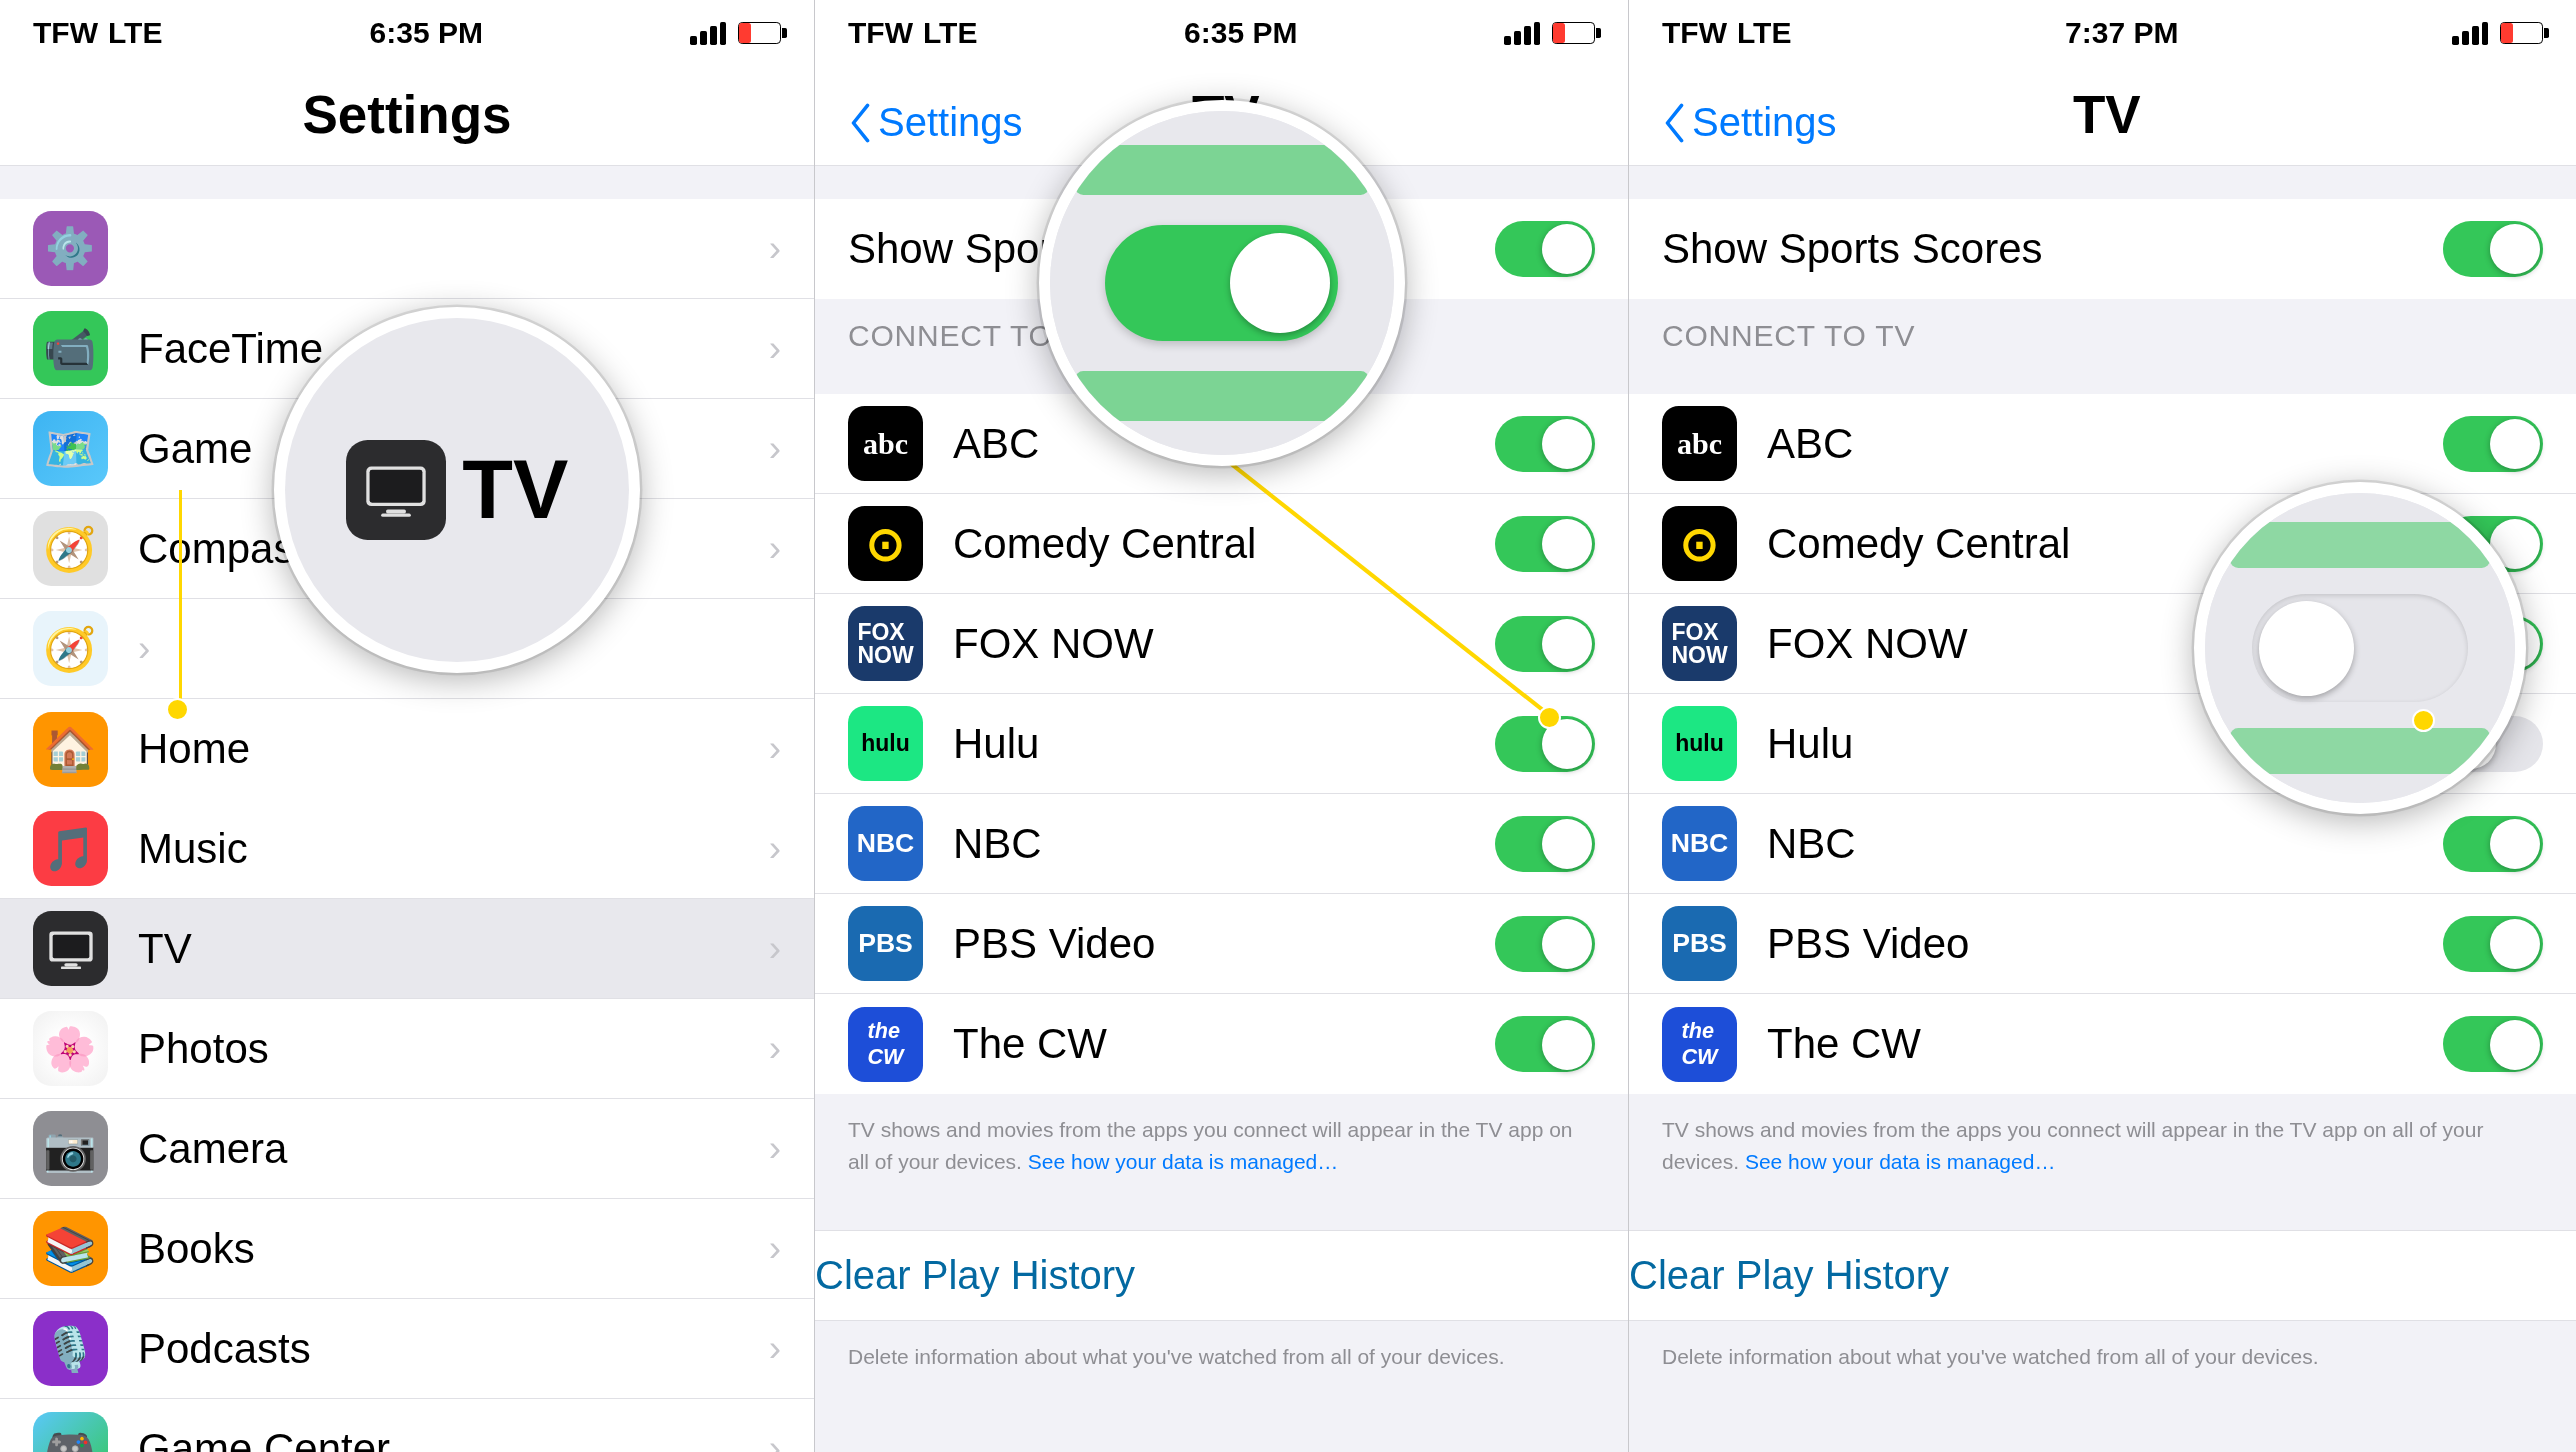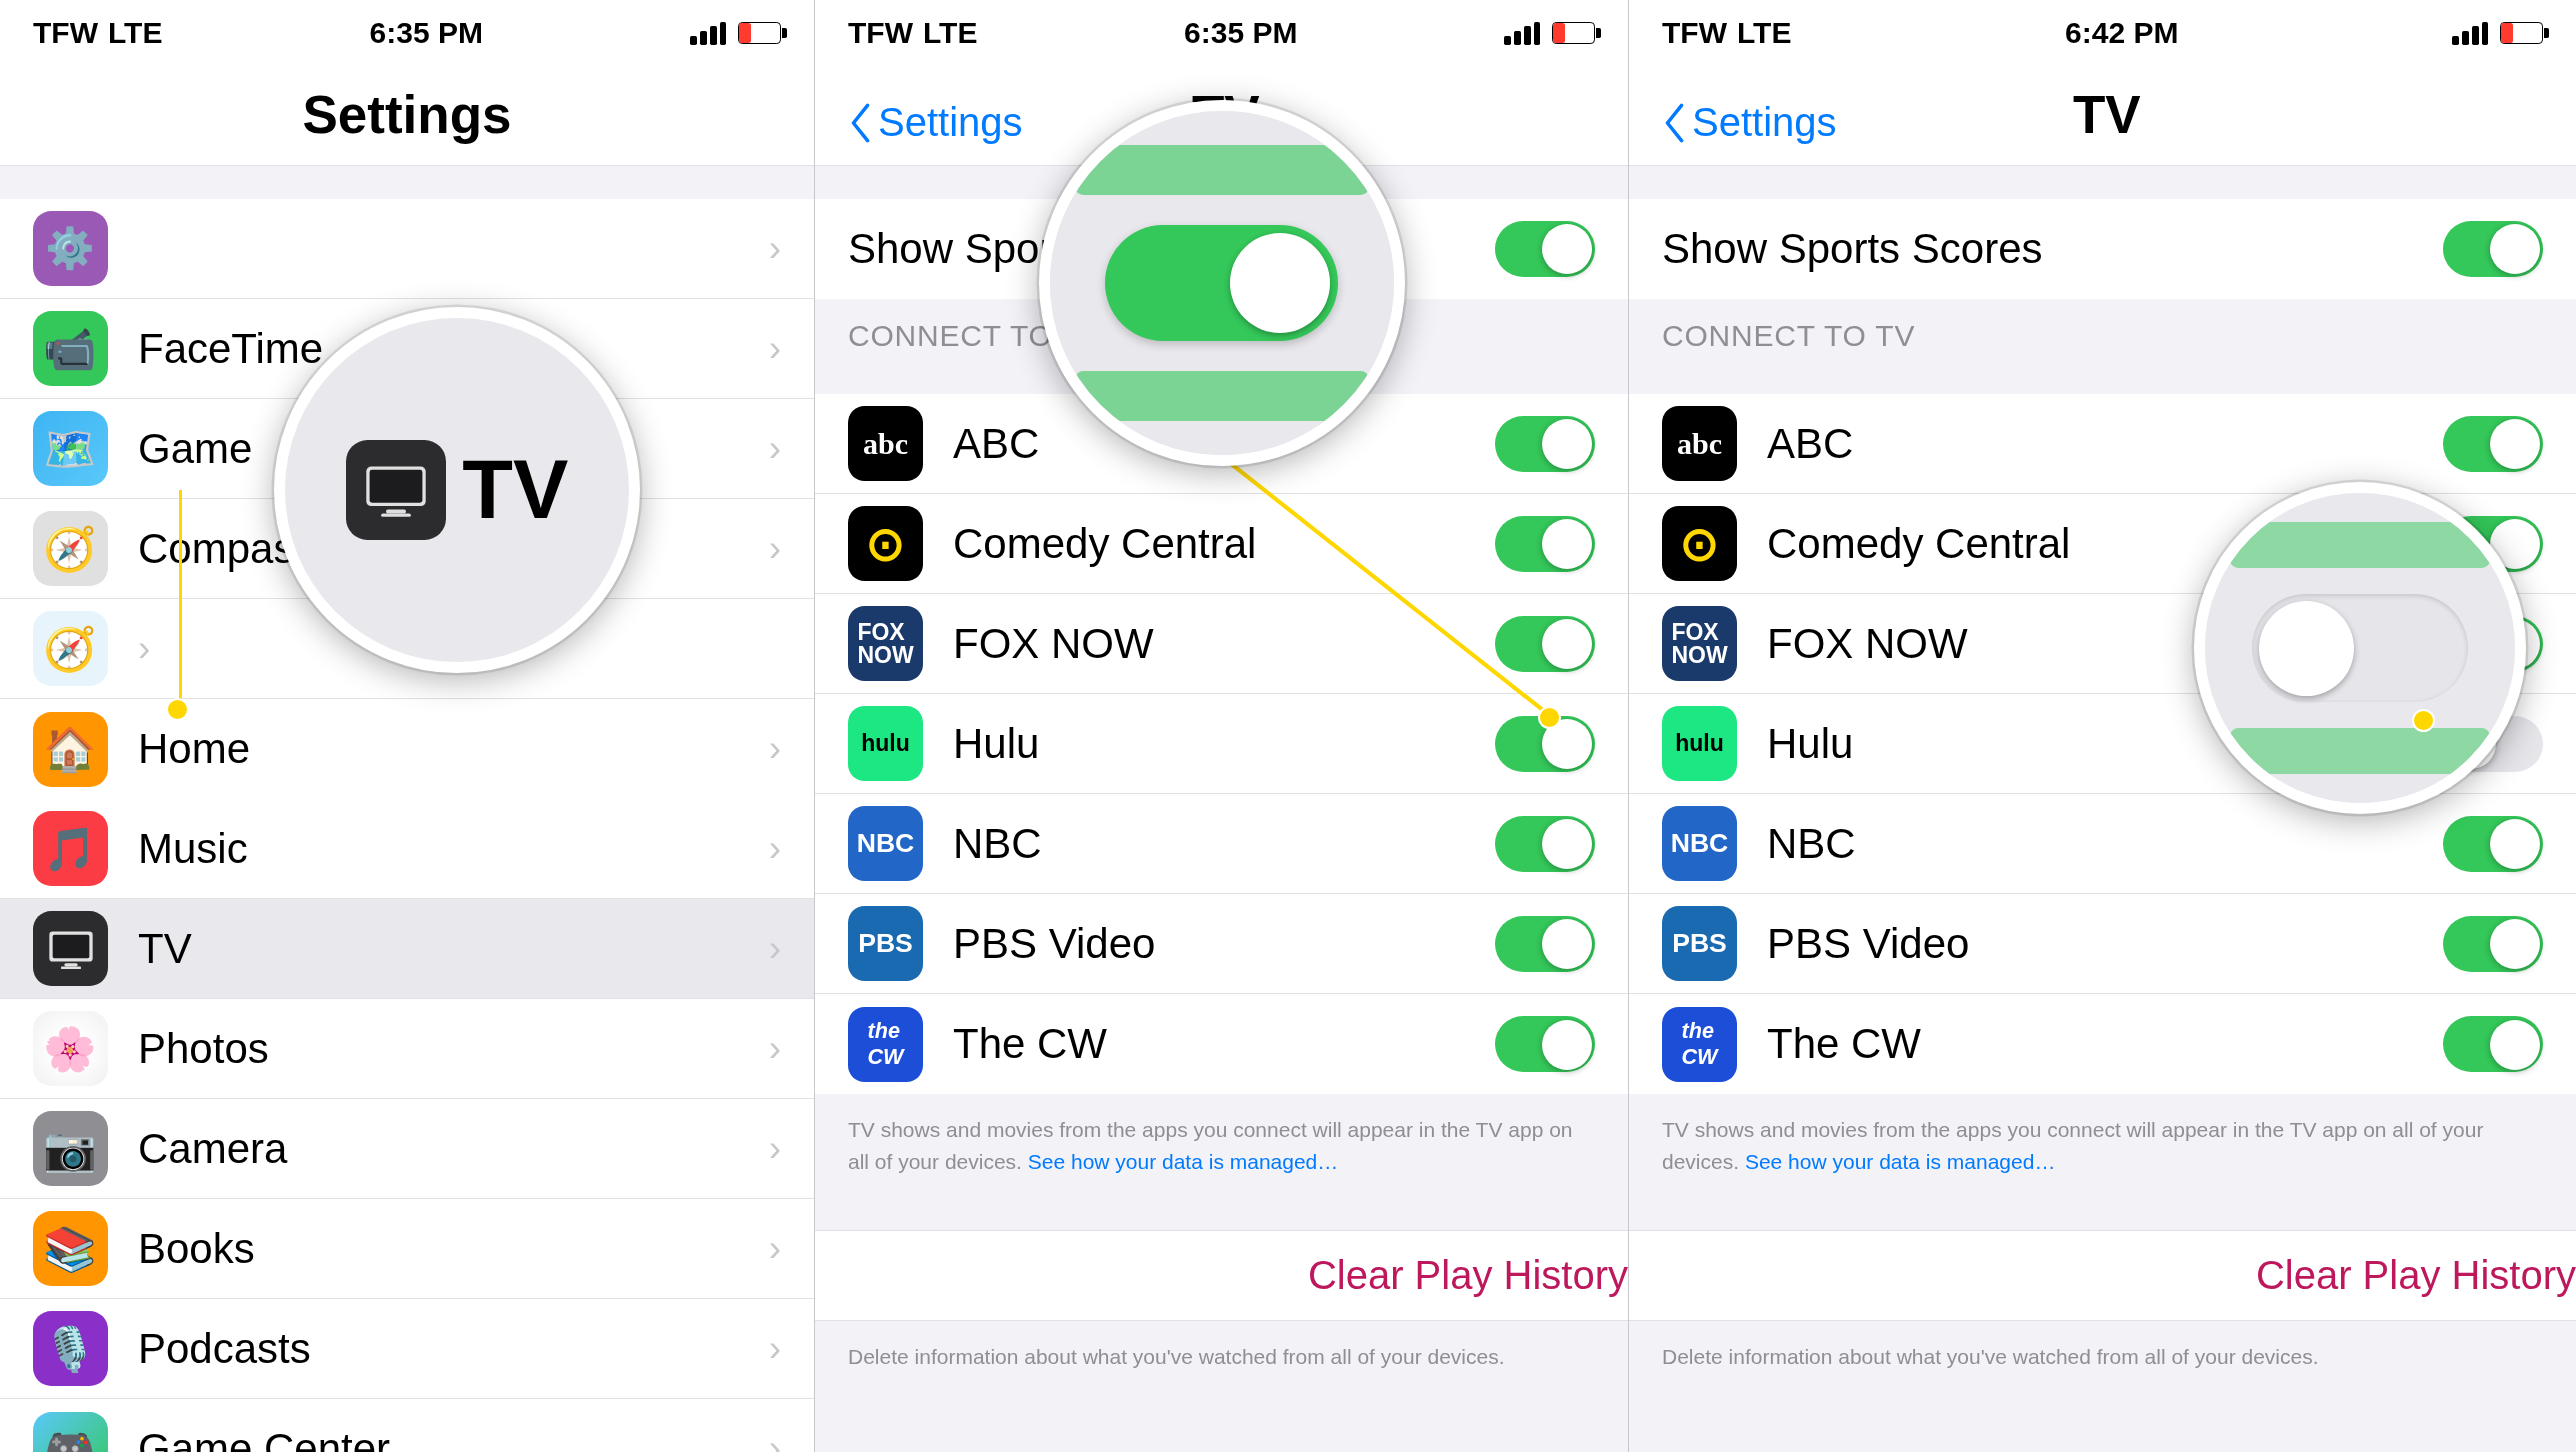"6:42 PM" span { text: 6:42 -> 7:37 }
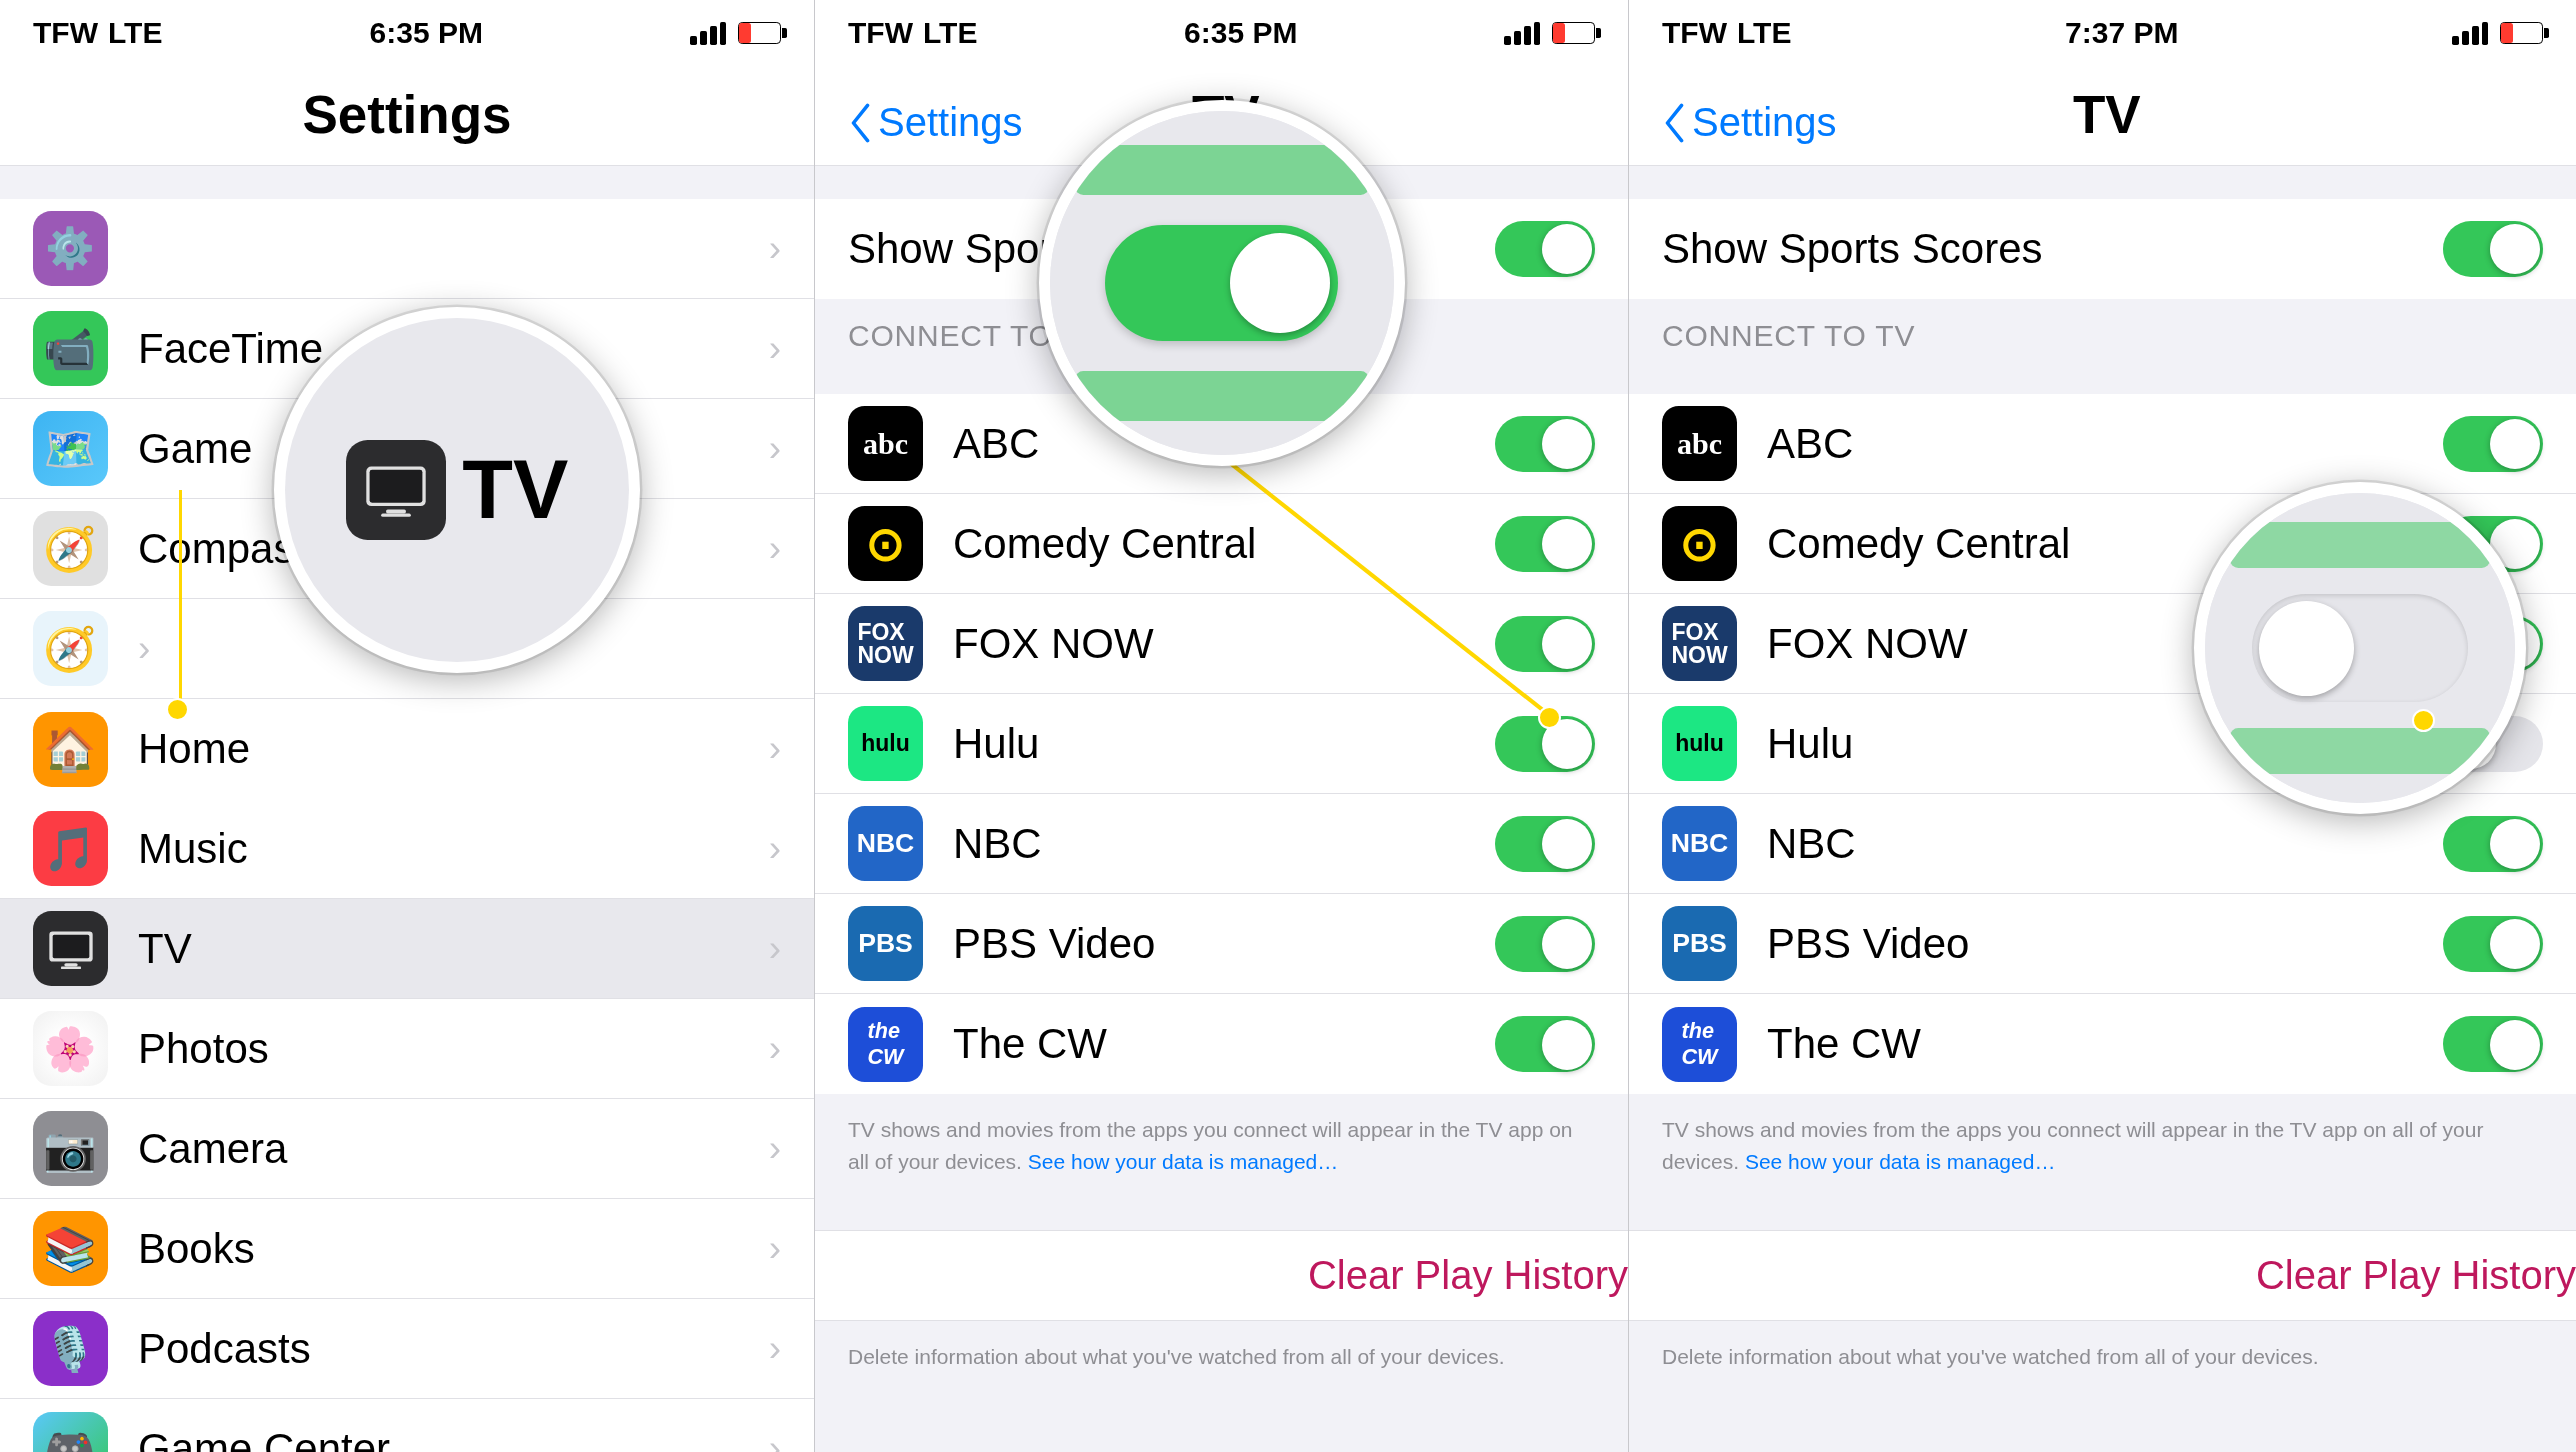"Clear Play History" .clear-history-btn { color: #be185d -> #0369a1; justify-content: flex-end -> flex-start }
